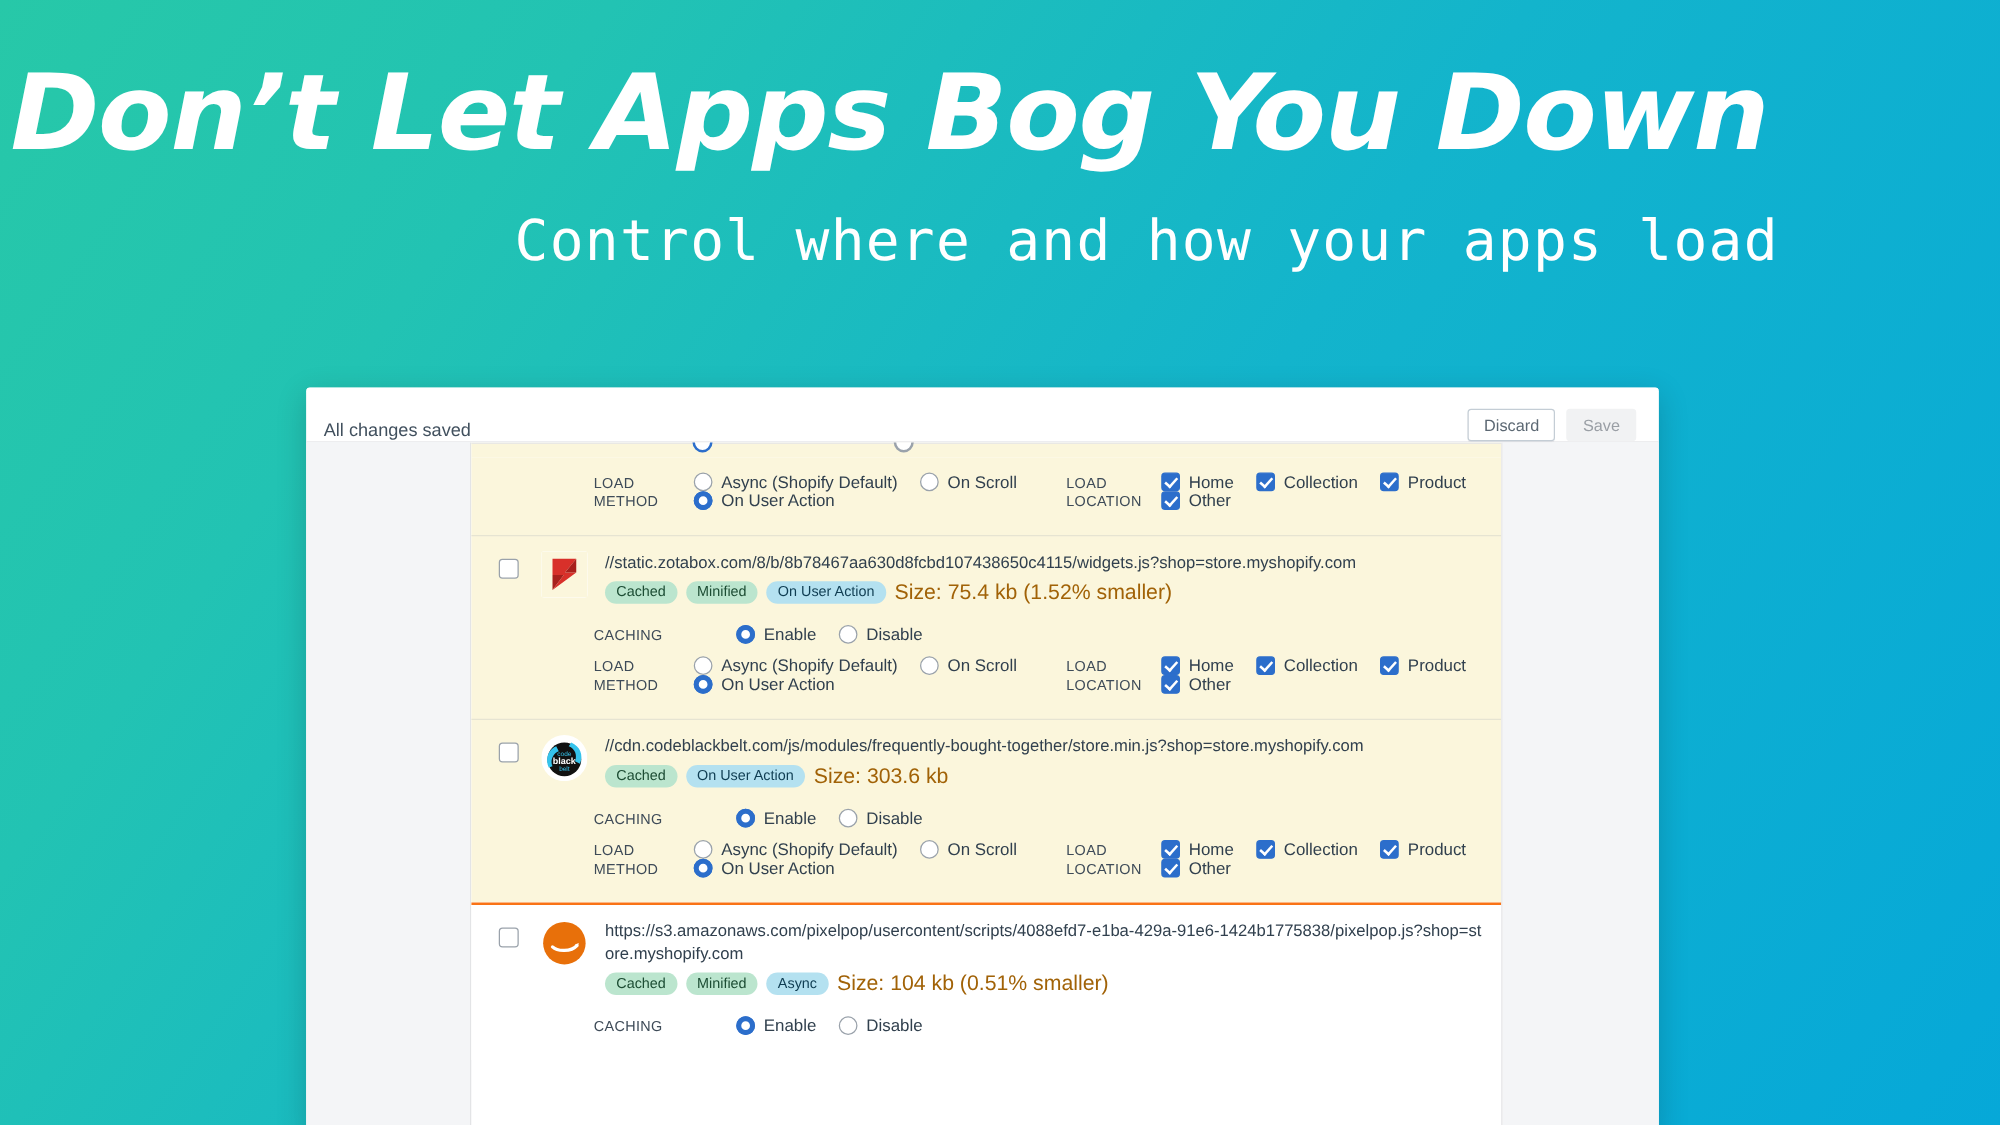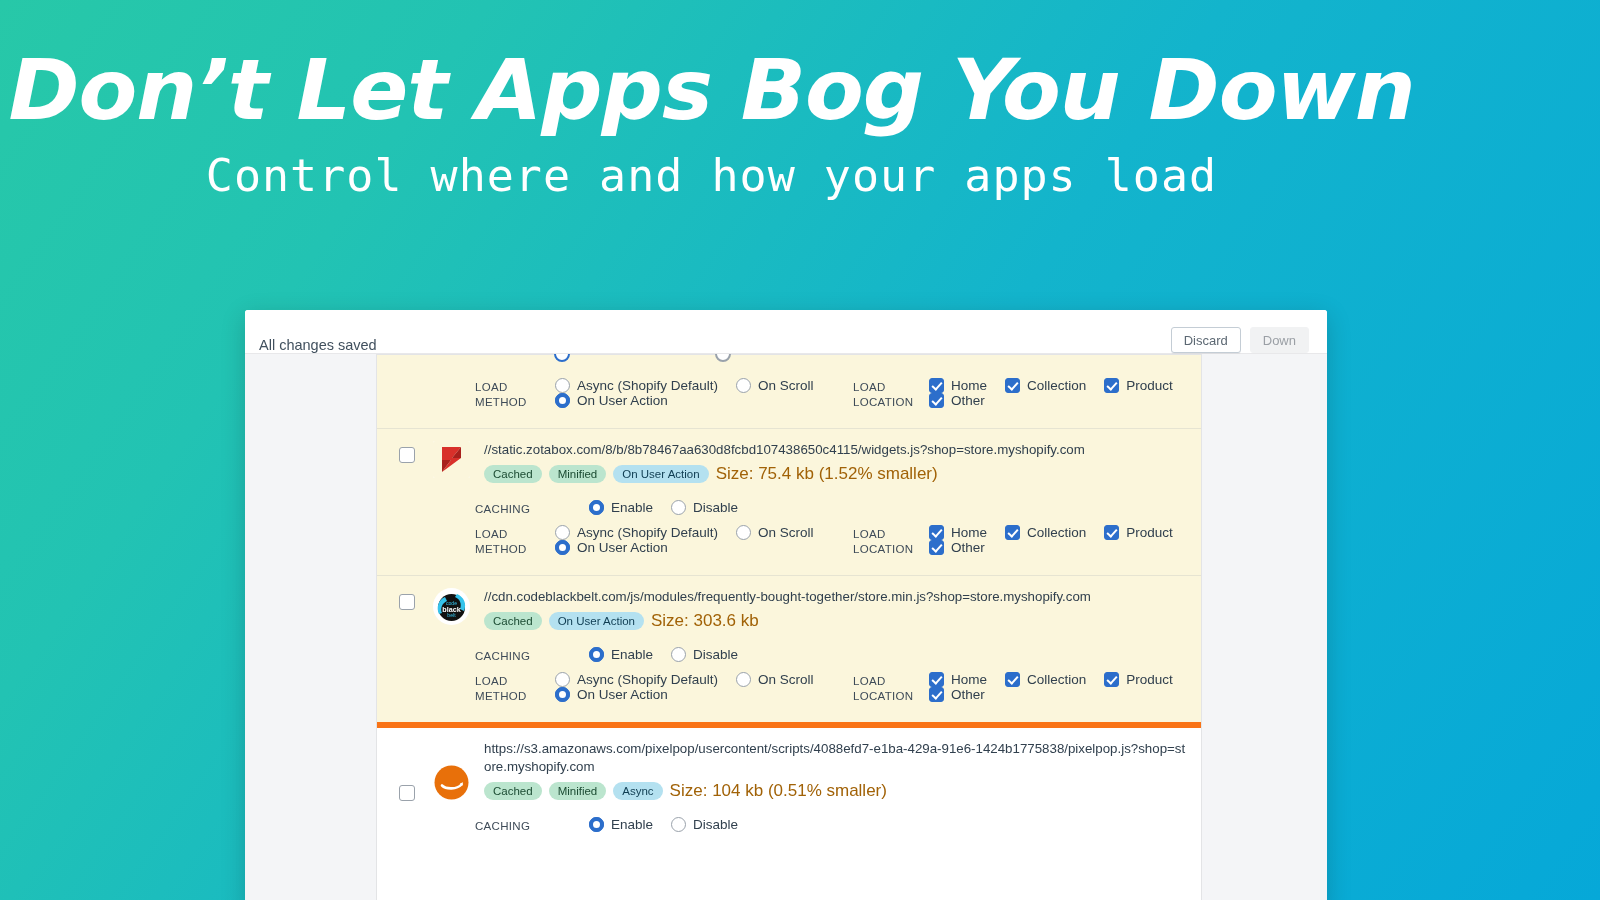"Control where and how your" .hero-sub { margin-top: 21px -> 38px; text-align: none -> right }
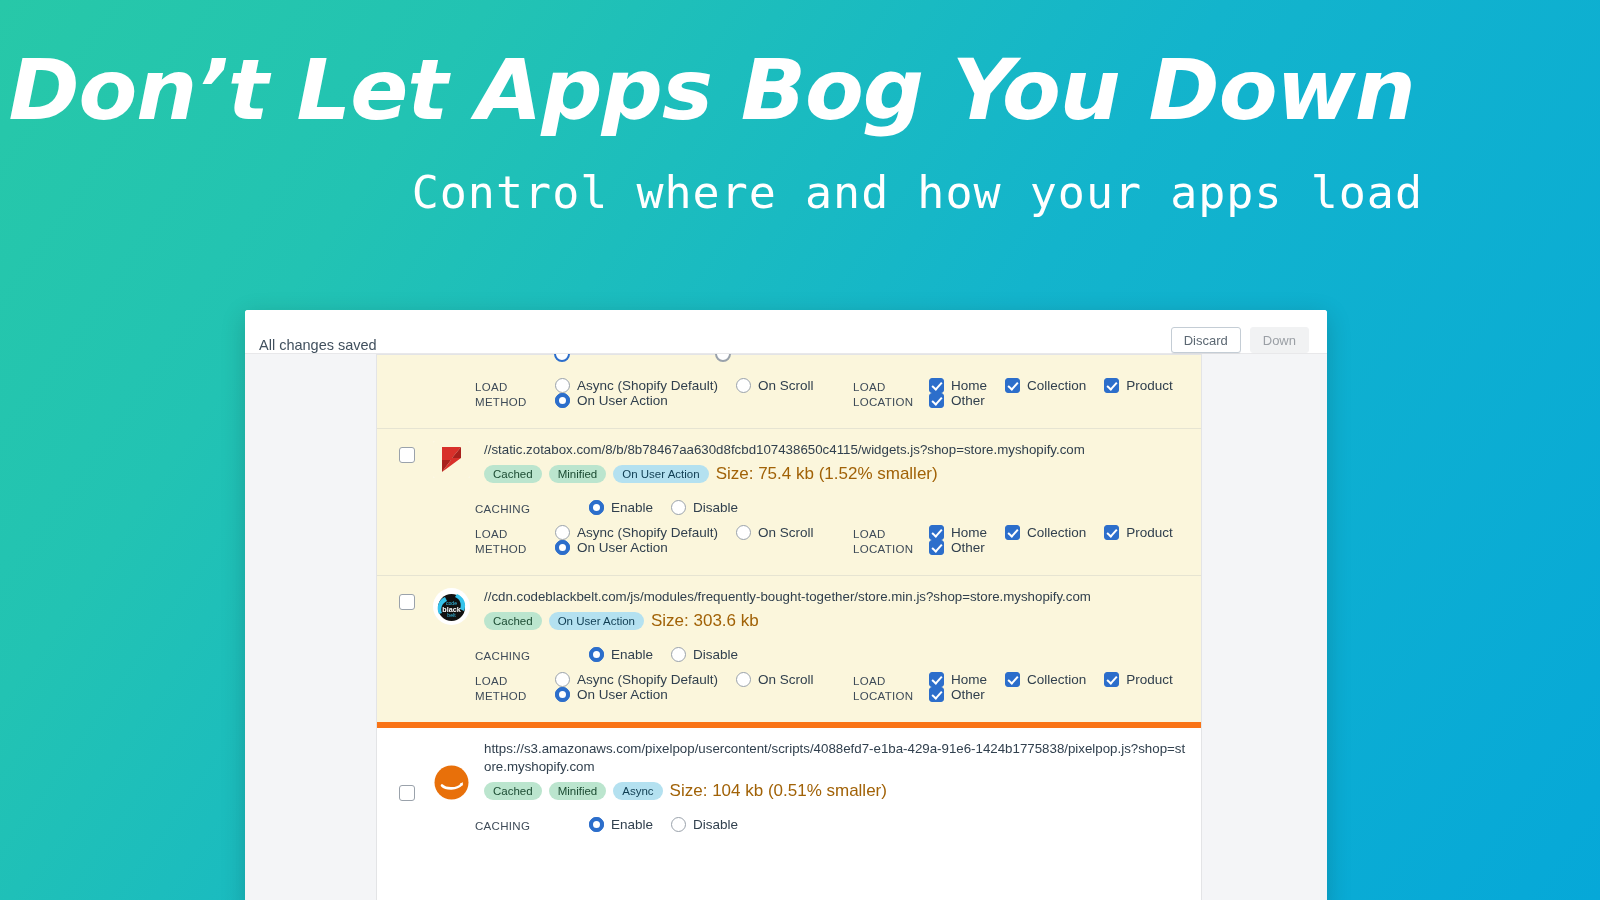"Down" div.btn { text: Down -> Save }
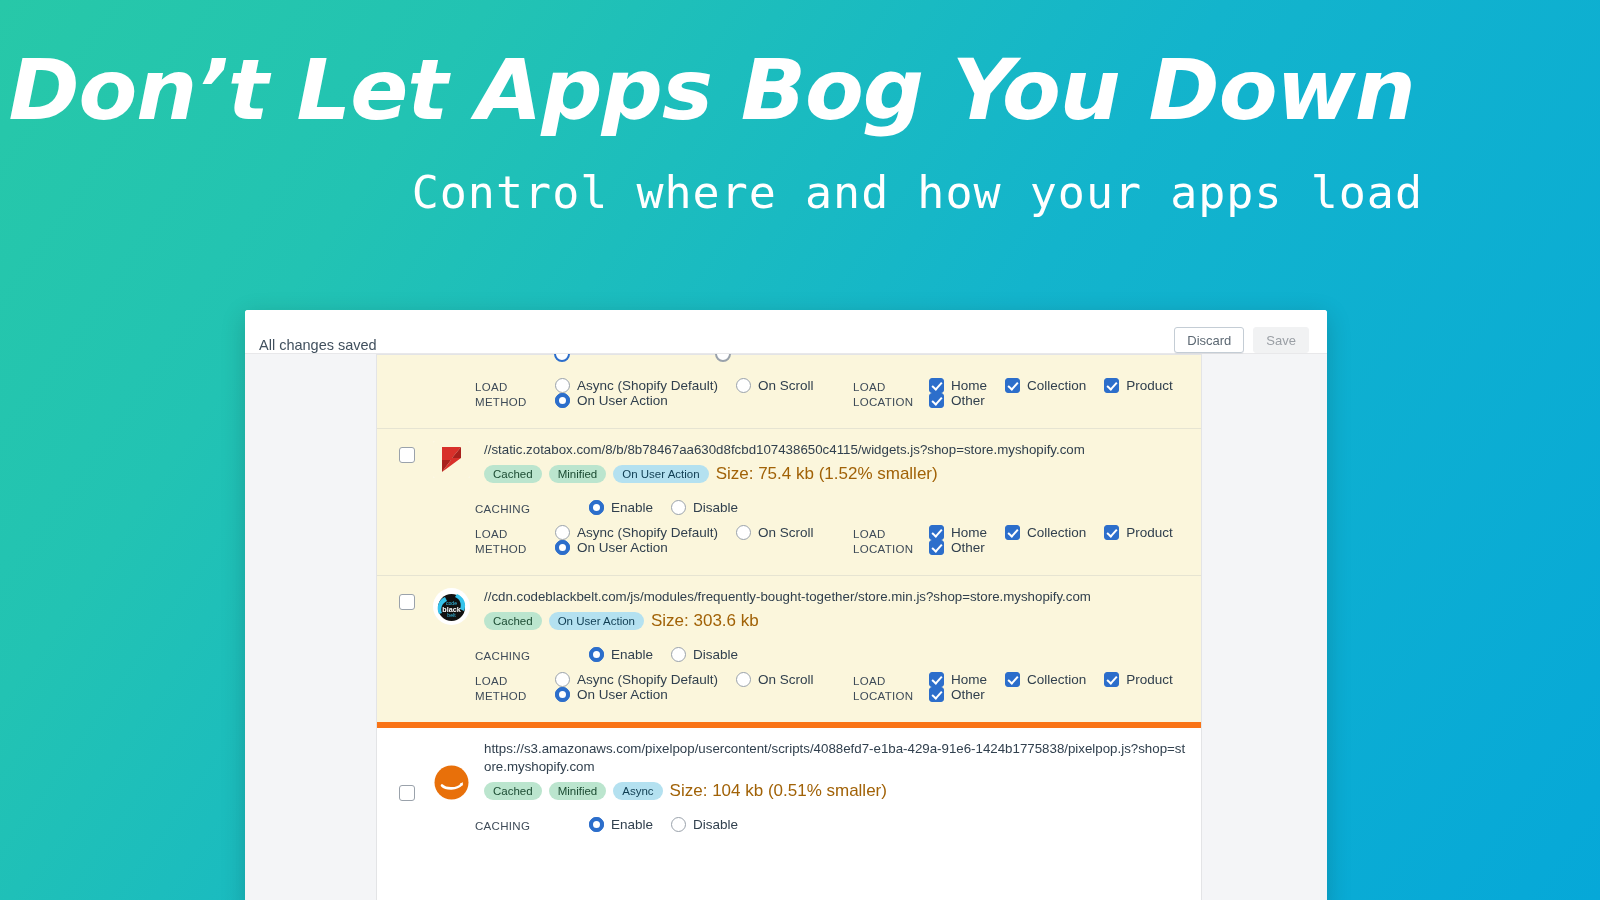"https://s3.amazonaws.com/pixelpop/userco" .script-row.white { align-items: flex-end -> none; border-top: 6px solid #f97316 -> 2px solid #f97316 }
